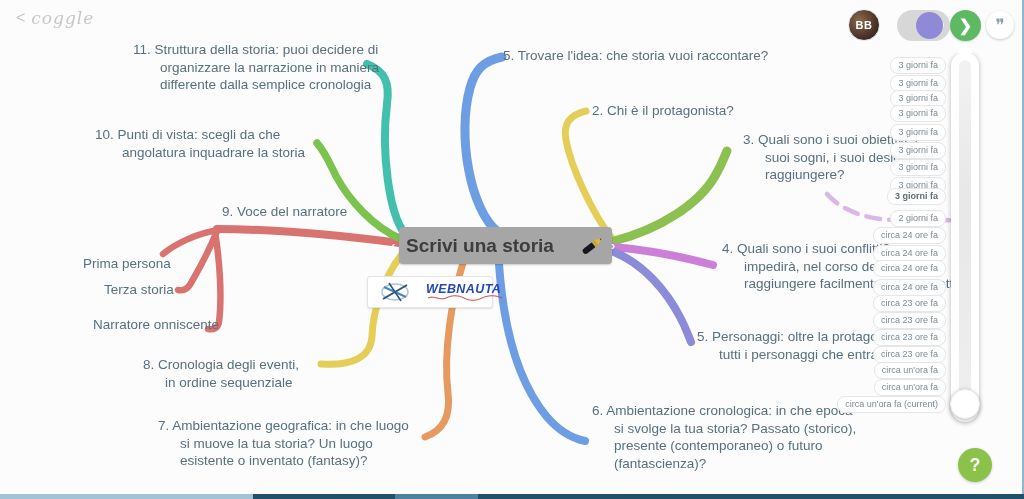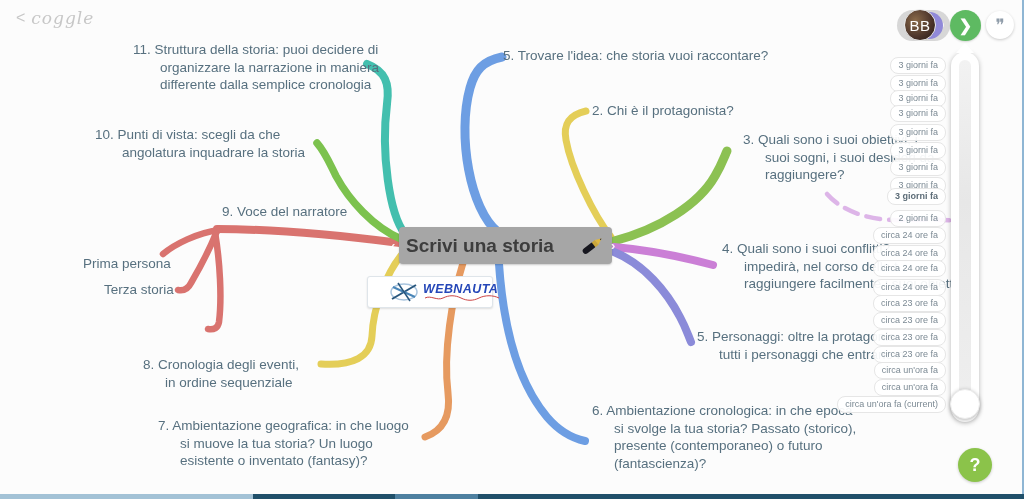"BB" .avatar { font-size: 15px -> 11px; font-weight: normal -> bold; left: 904px -> 848px }
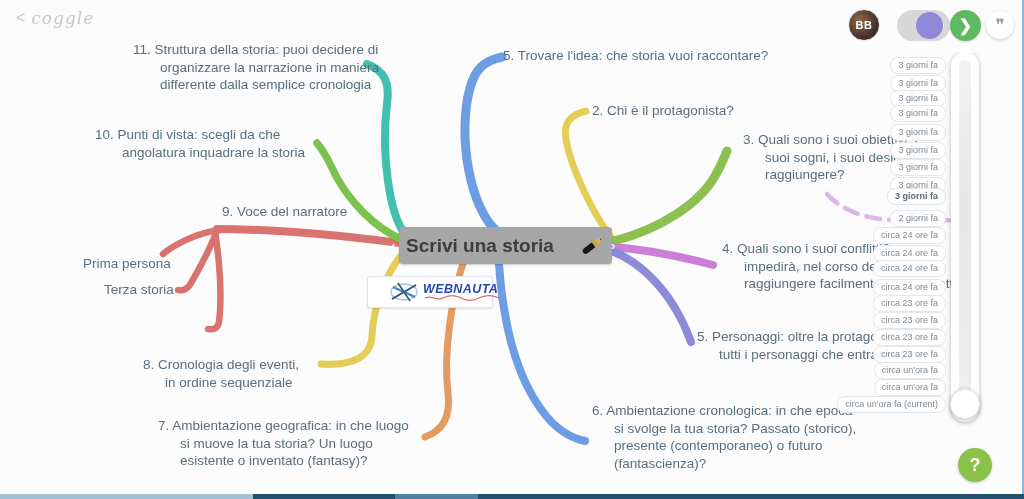"WEBNAUTA" .logo-badge { gap: 4px -> 16px; padding: 1px 21px -> 1px 12px }
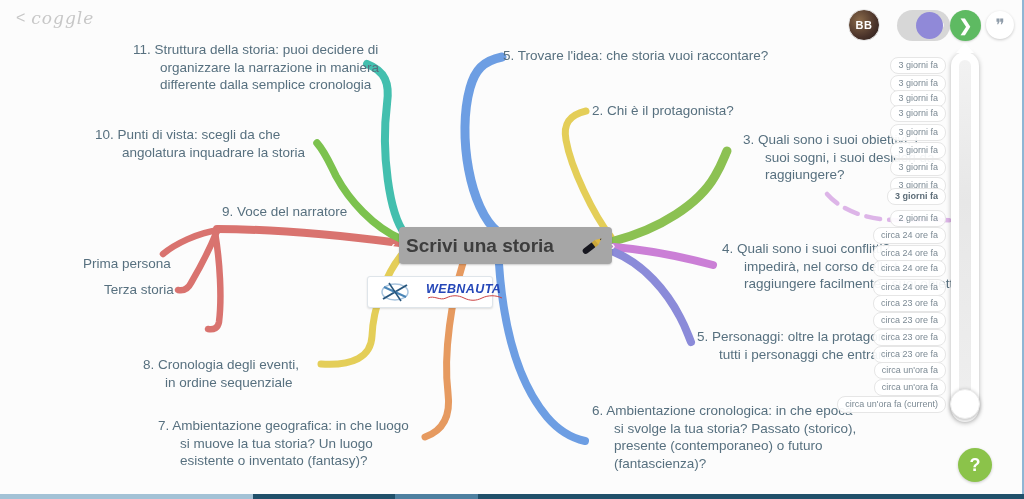"Narratore onniscente" div.bl { html: none -> <div>Narratore onniscente</div> }
